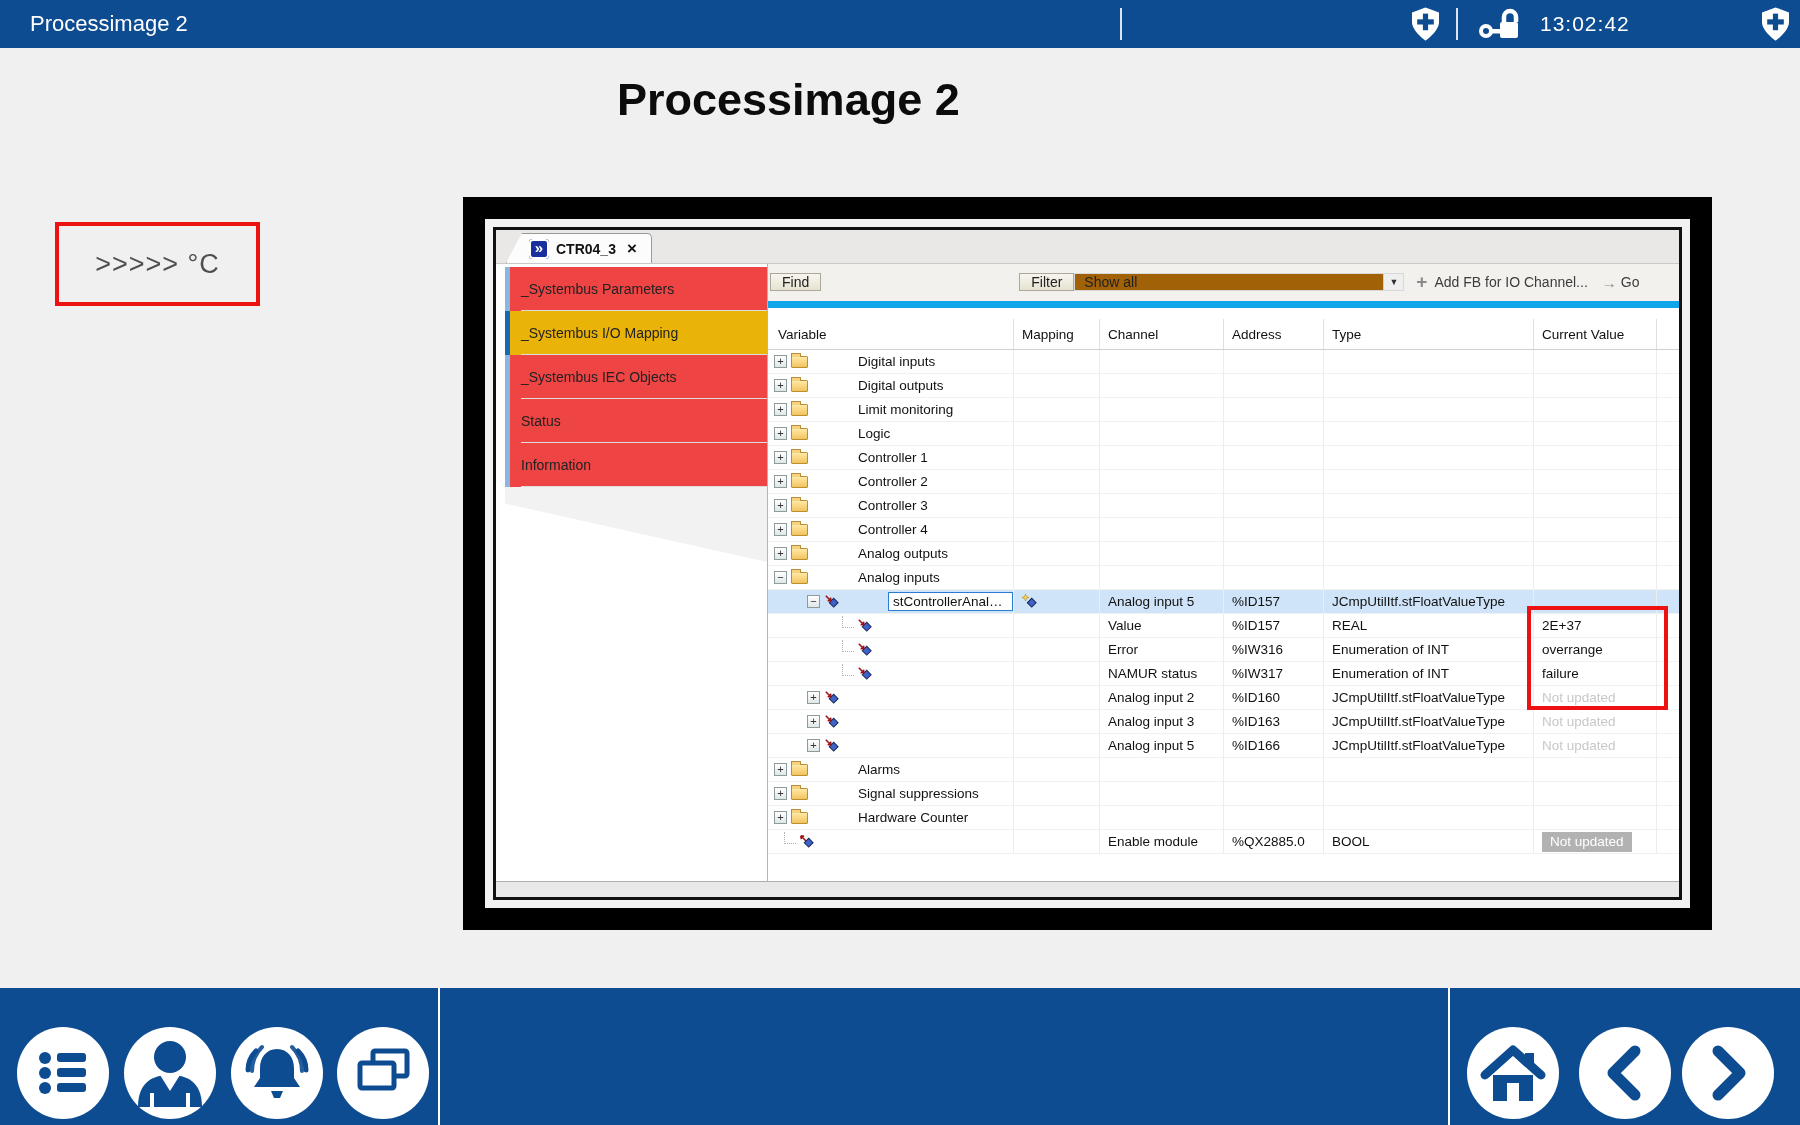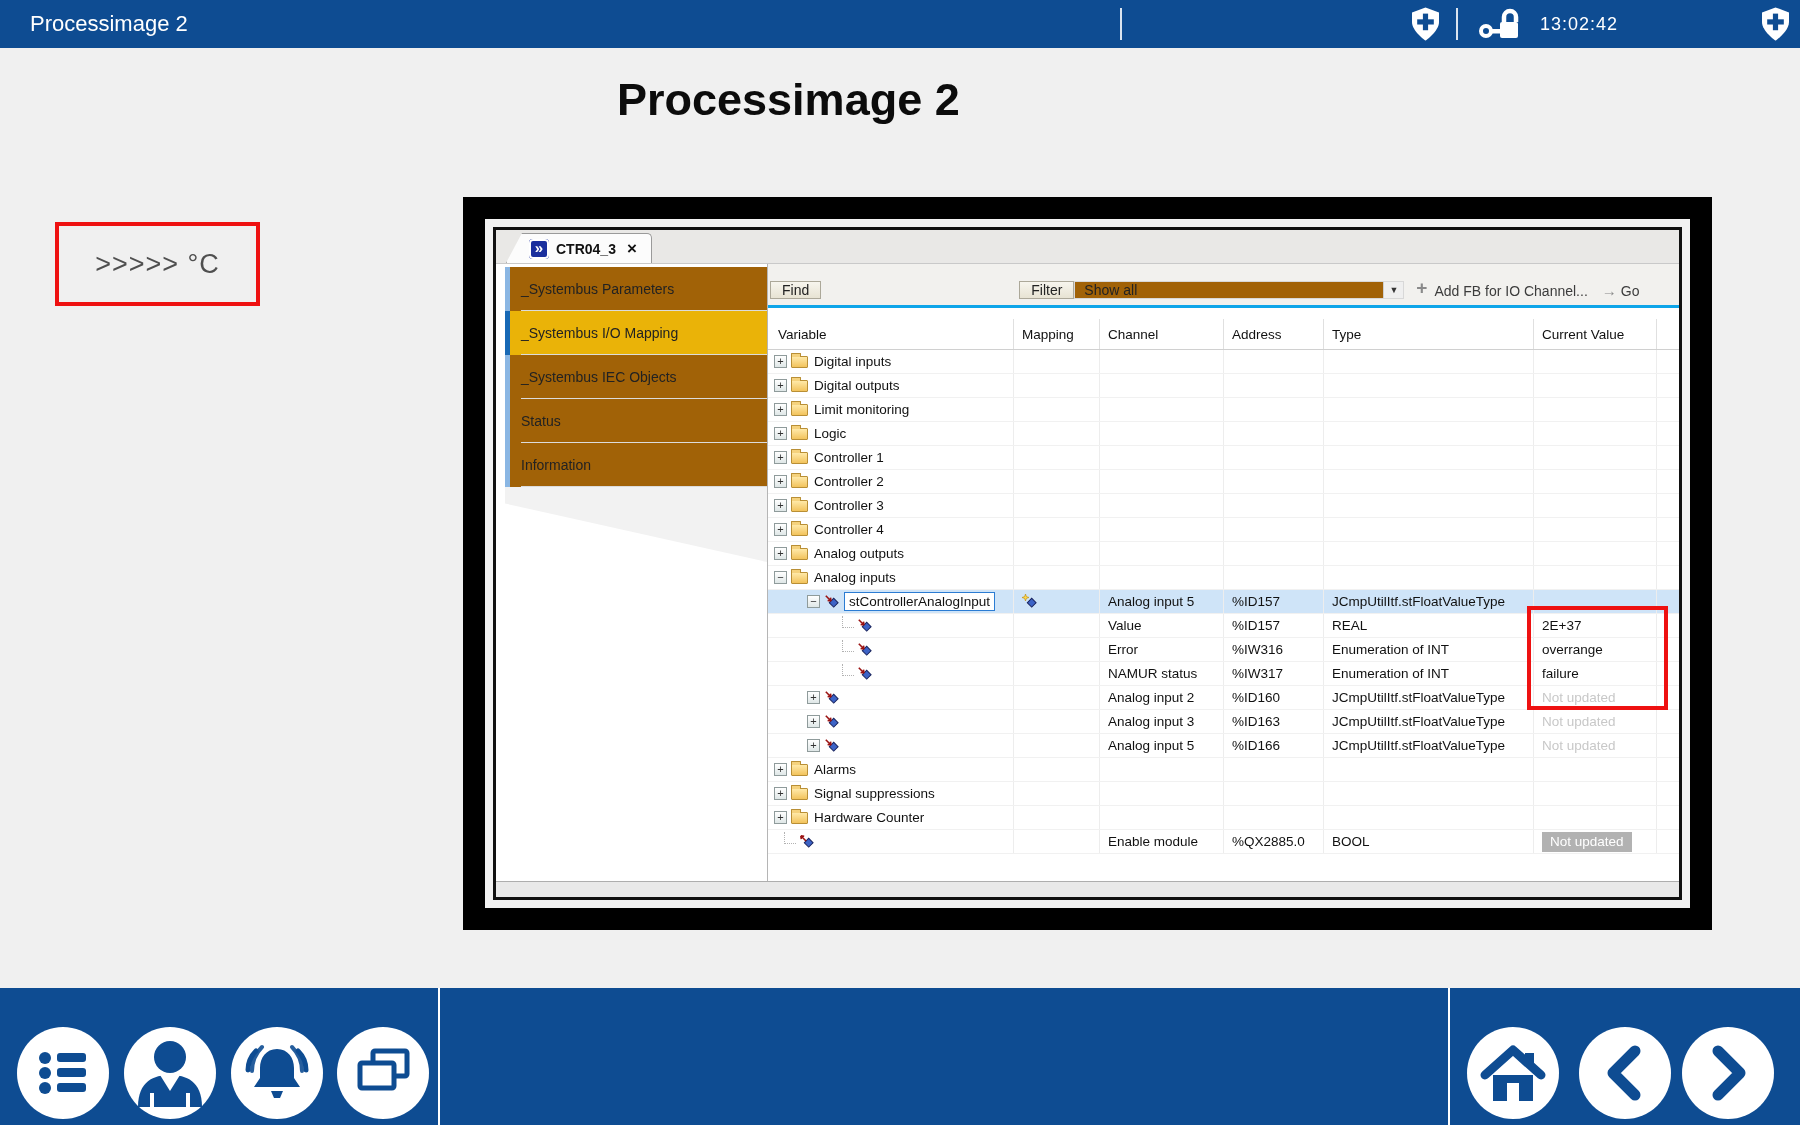"13:02:42" .tb-clock { font-size: 18px -> 21px }
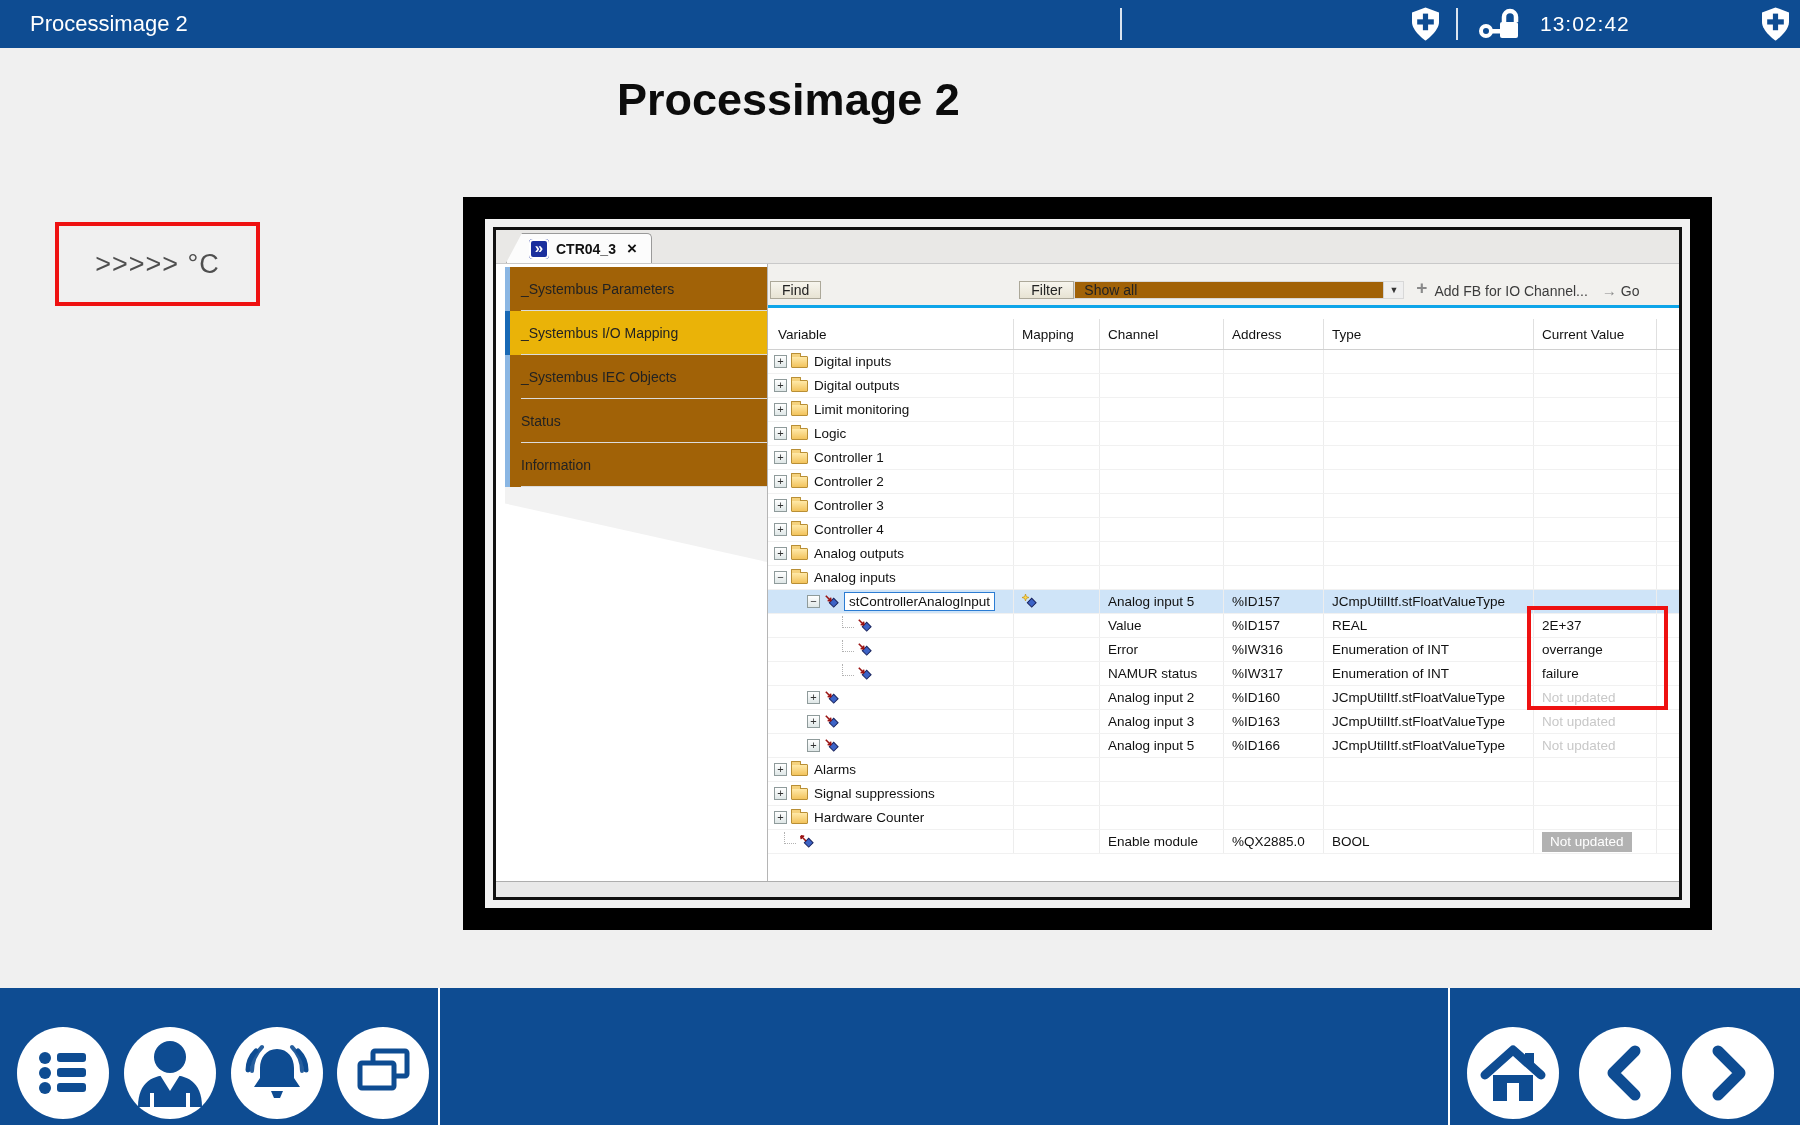"_Systembus Parameters" .side-item { background: #a16207 -> #ef4444 }
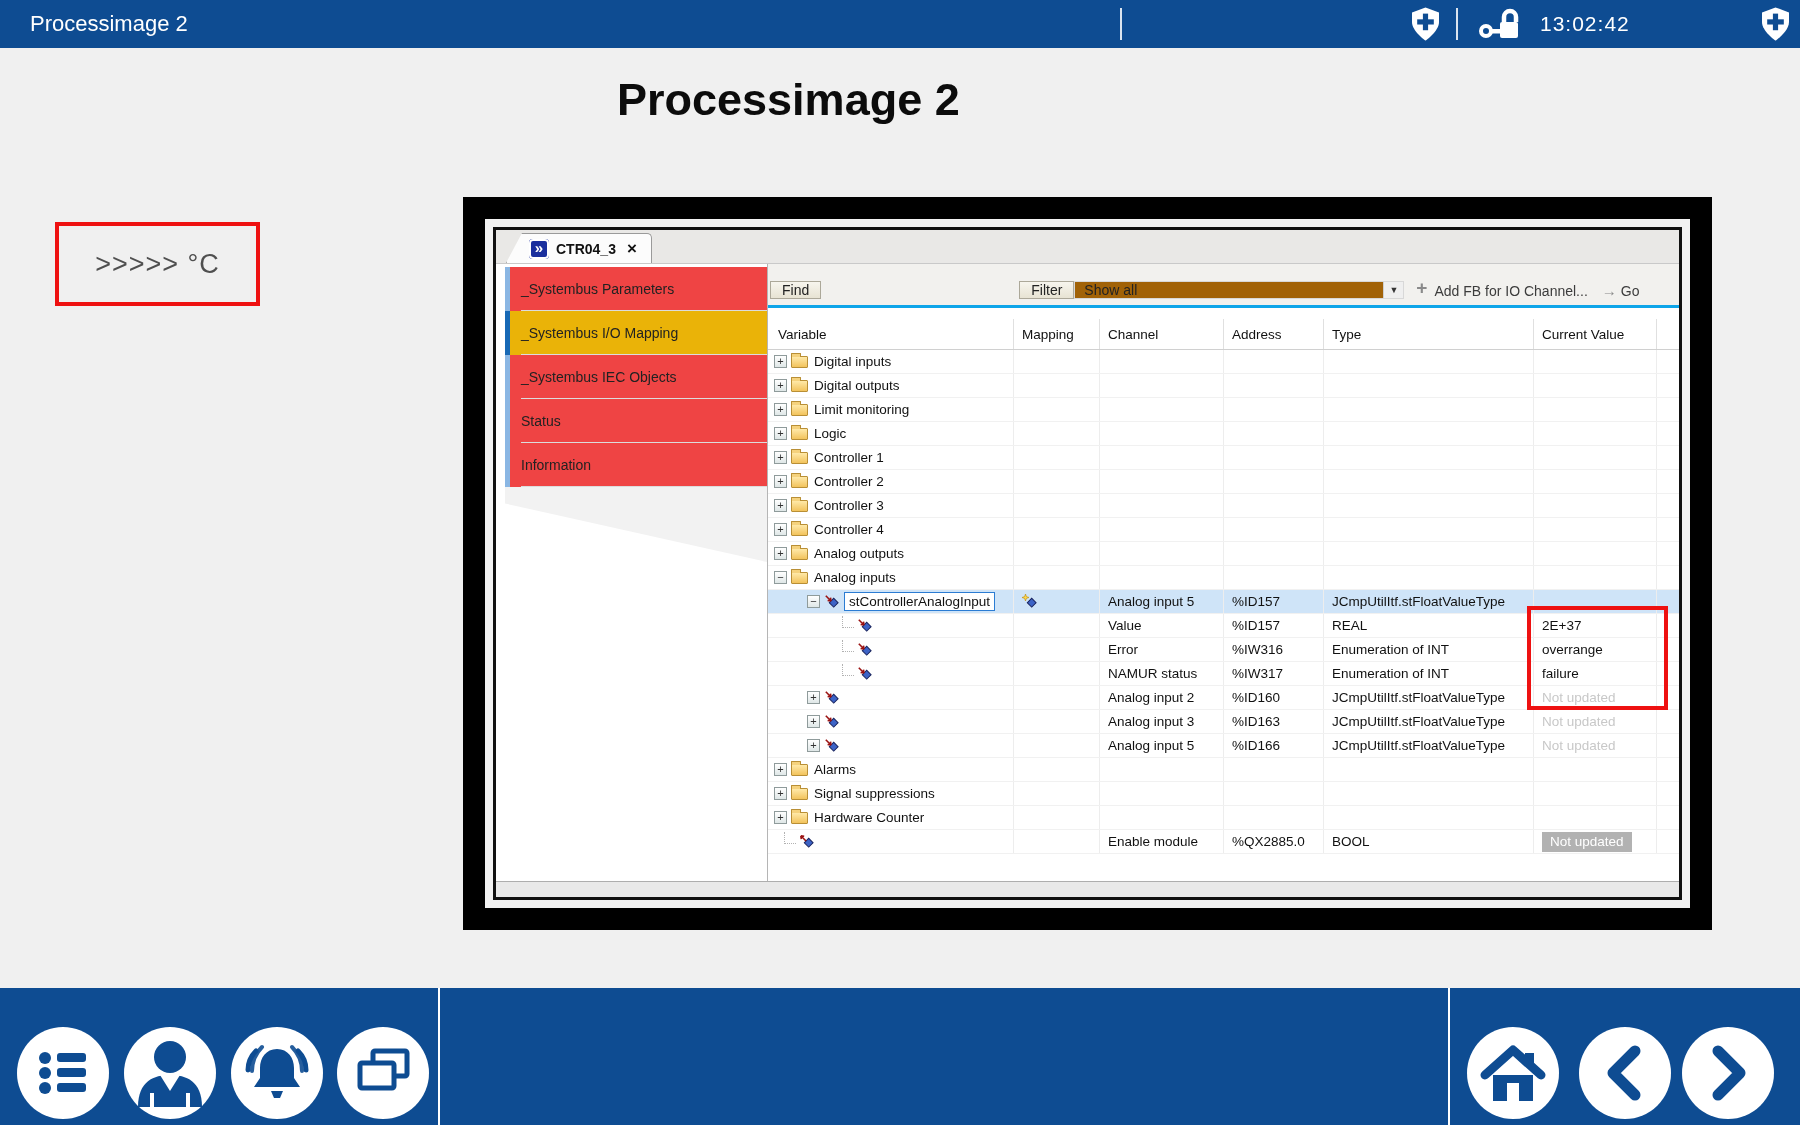"Find" .toolbar { align-items: flex-end -> center; border-bottom: 3px solid #0ea5e9 -> 7px solid #0ea5e9 }
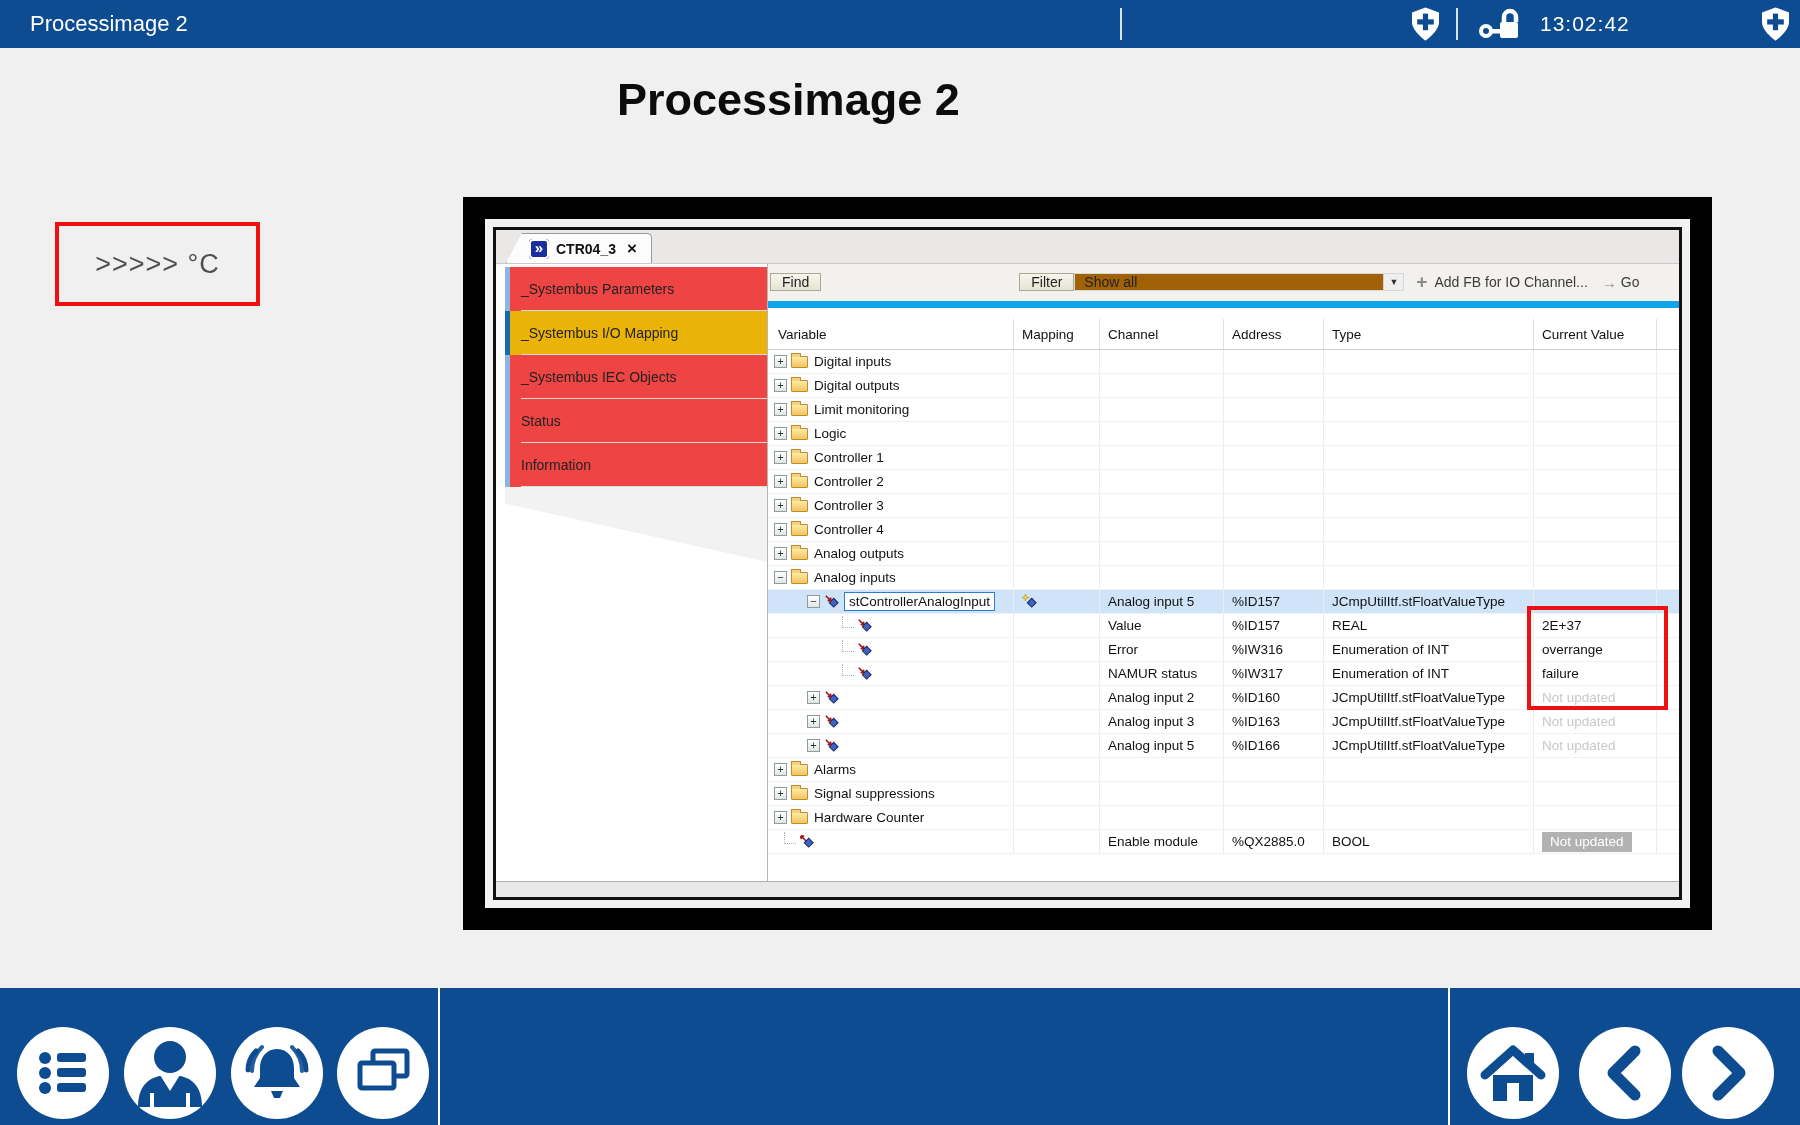"Digital inputs" .lbl { margin-left: none -> 44px }
